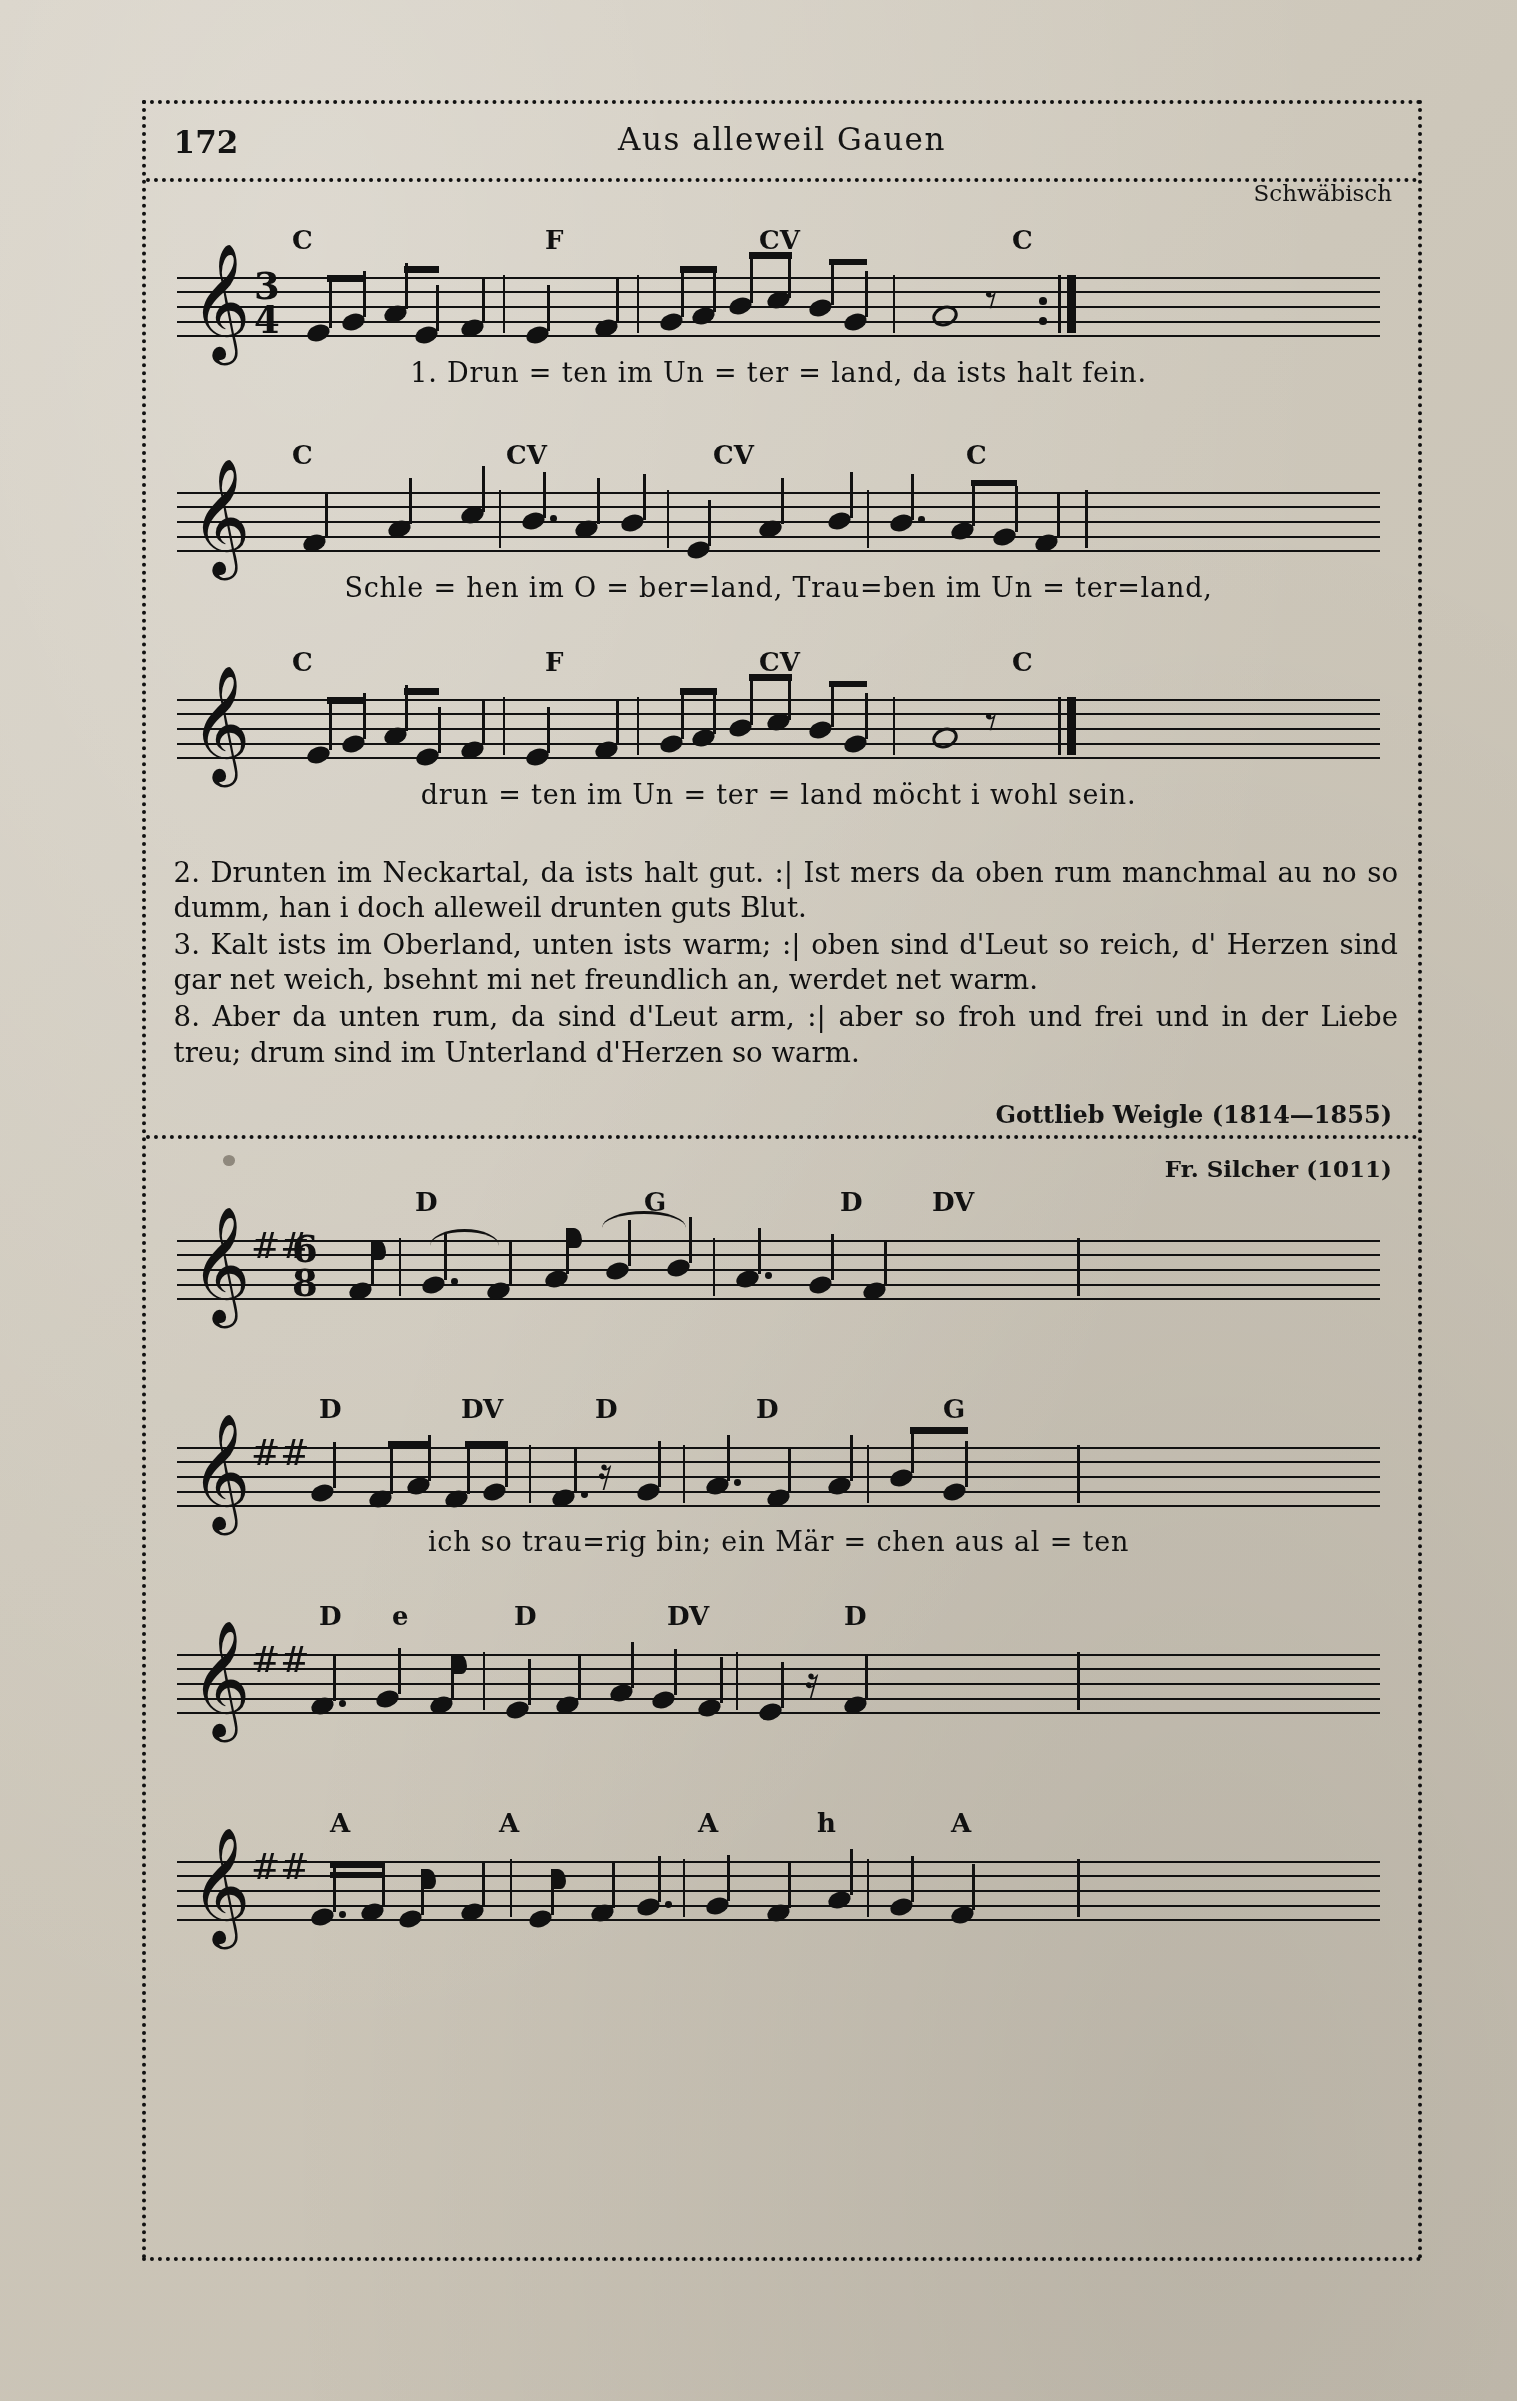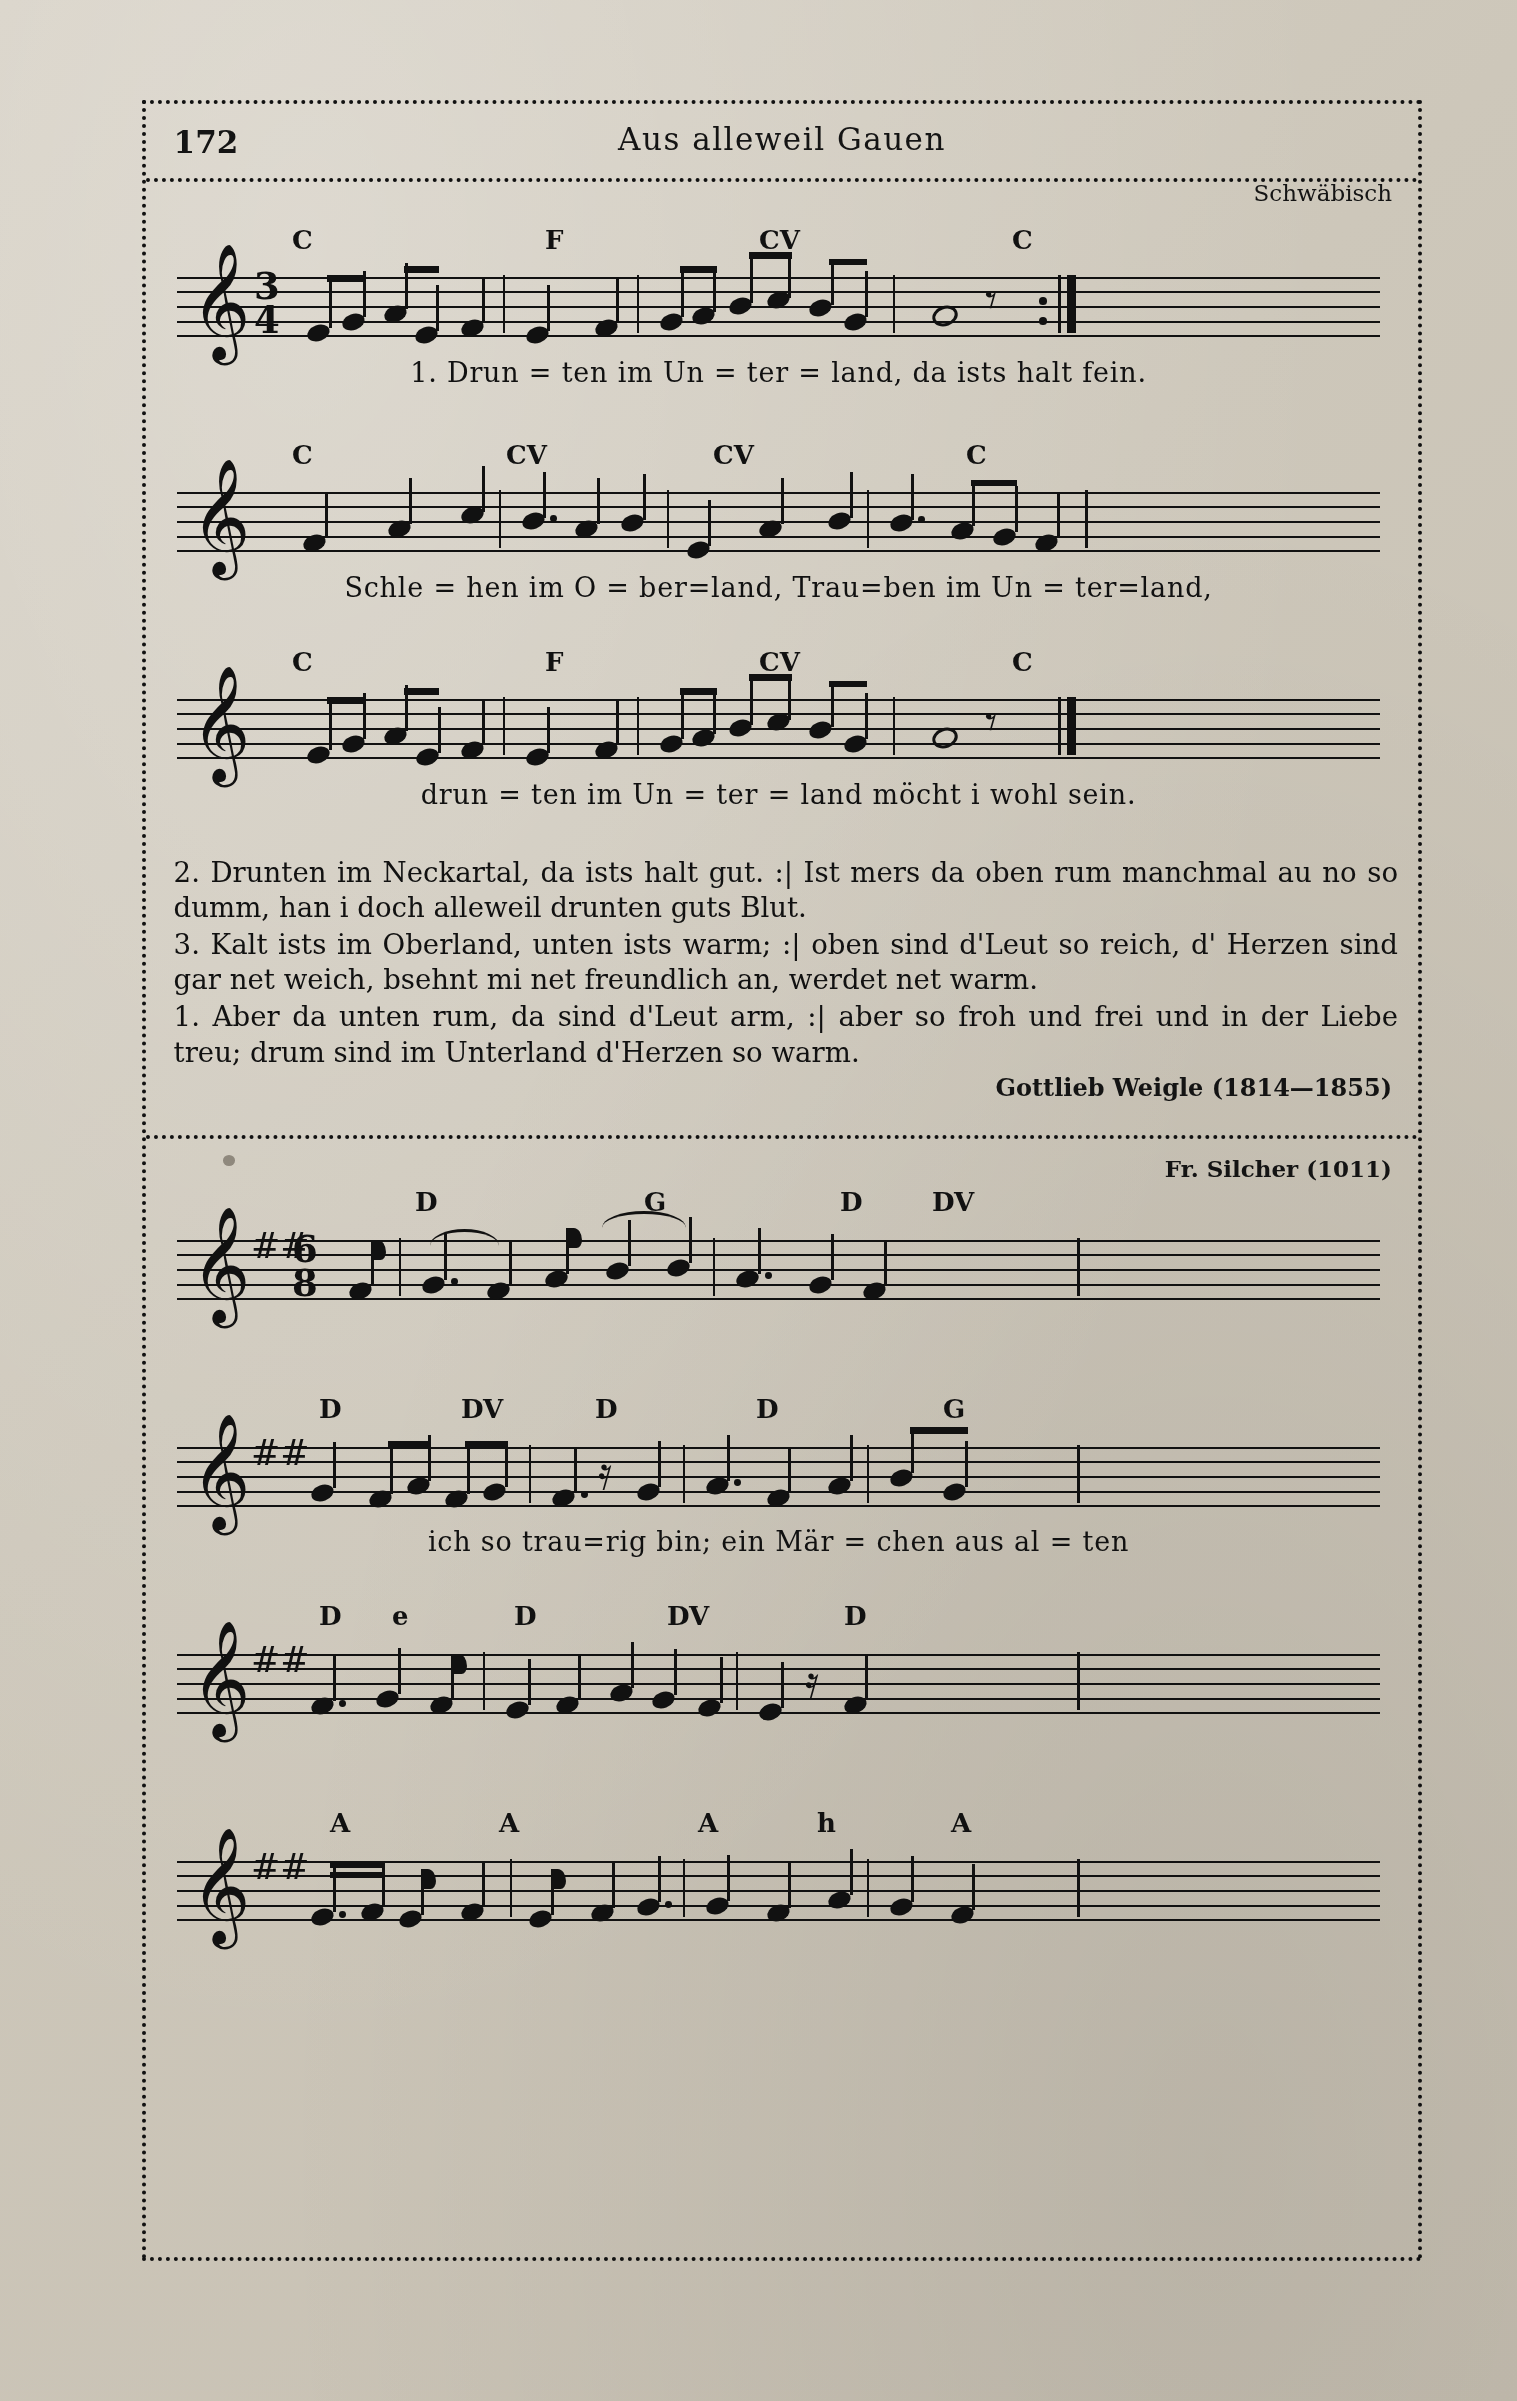"1. Aber da unten rum," p { text: 1 -> 8 }
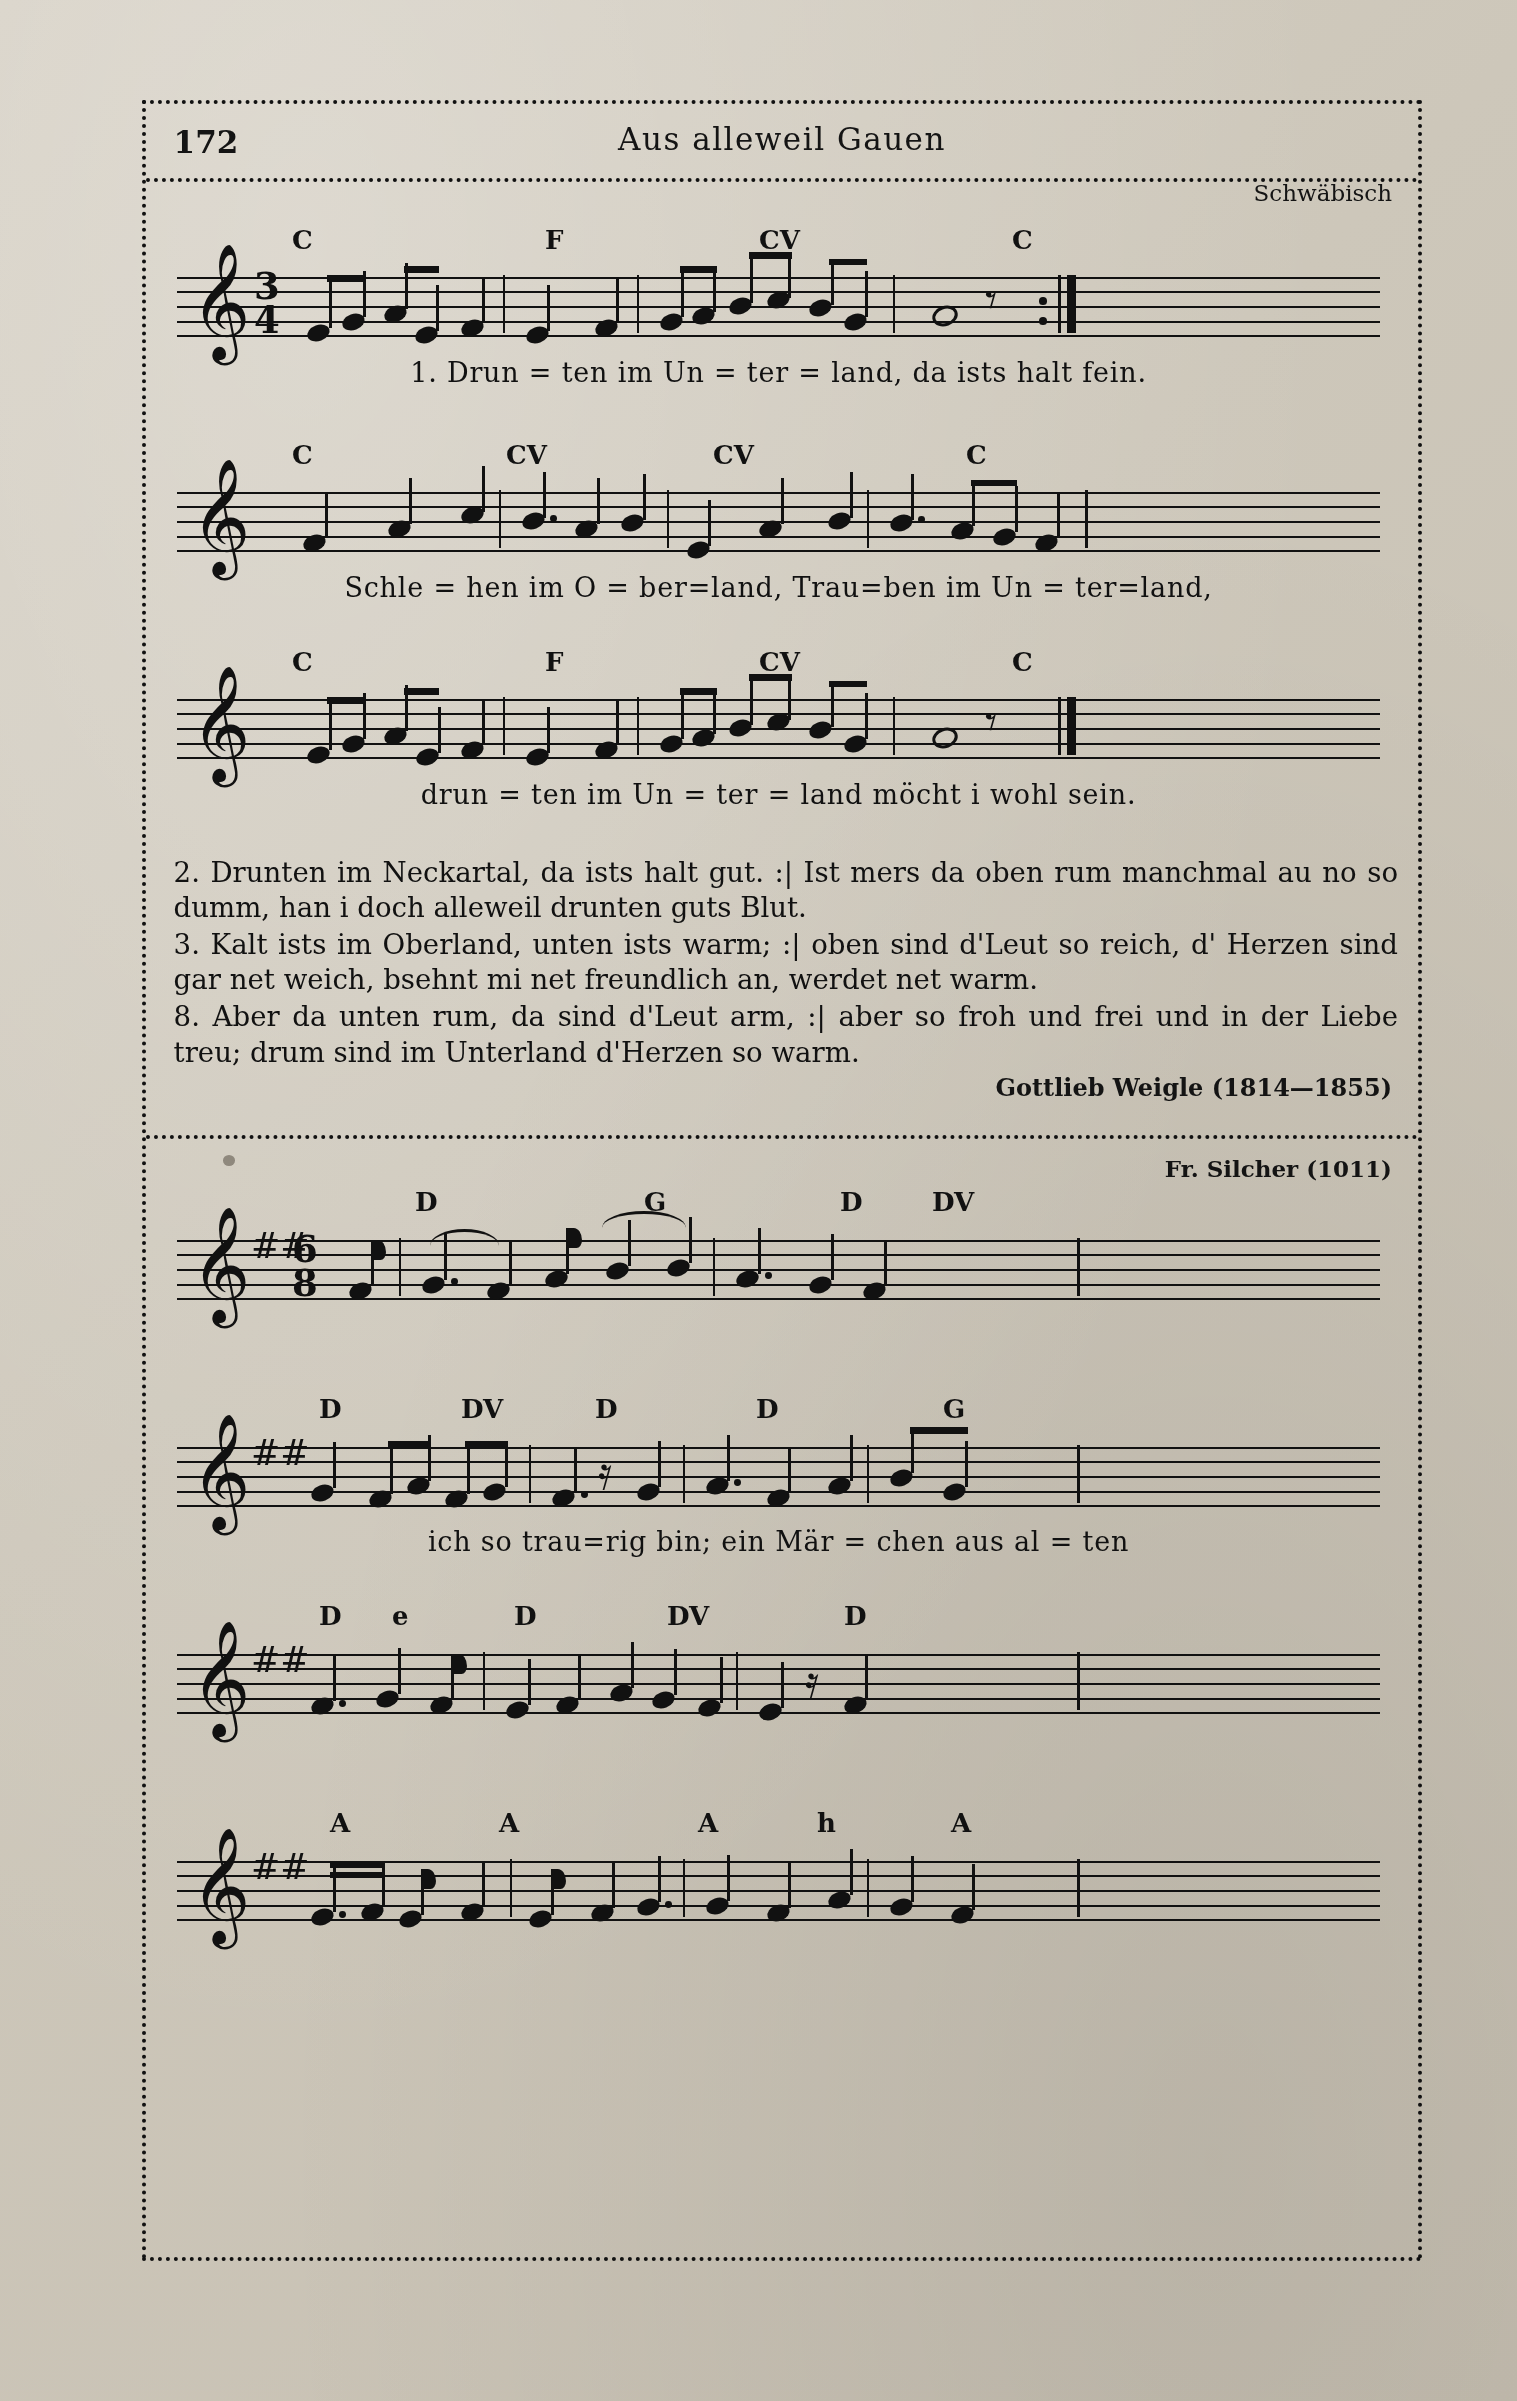"Gottlieb Weigle (1814—1855)" div.attr-center { top: 969px -> 996px }
